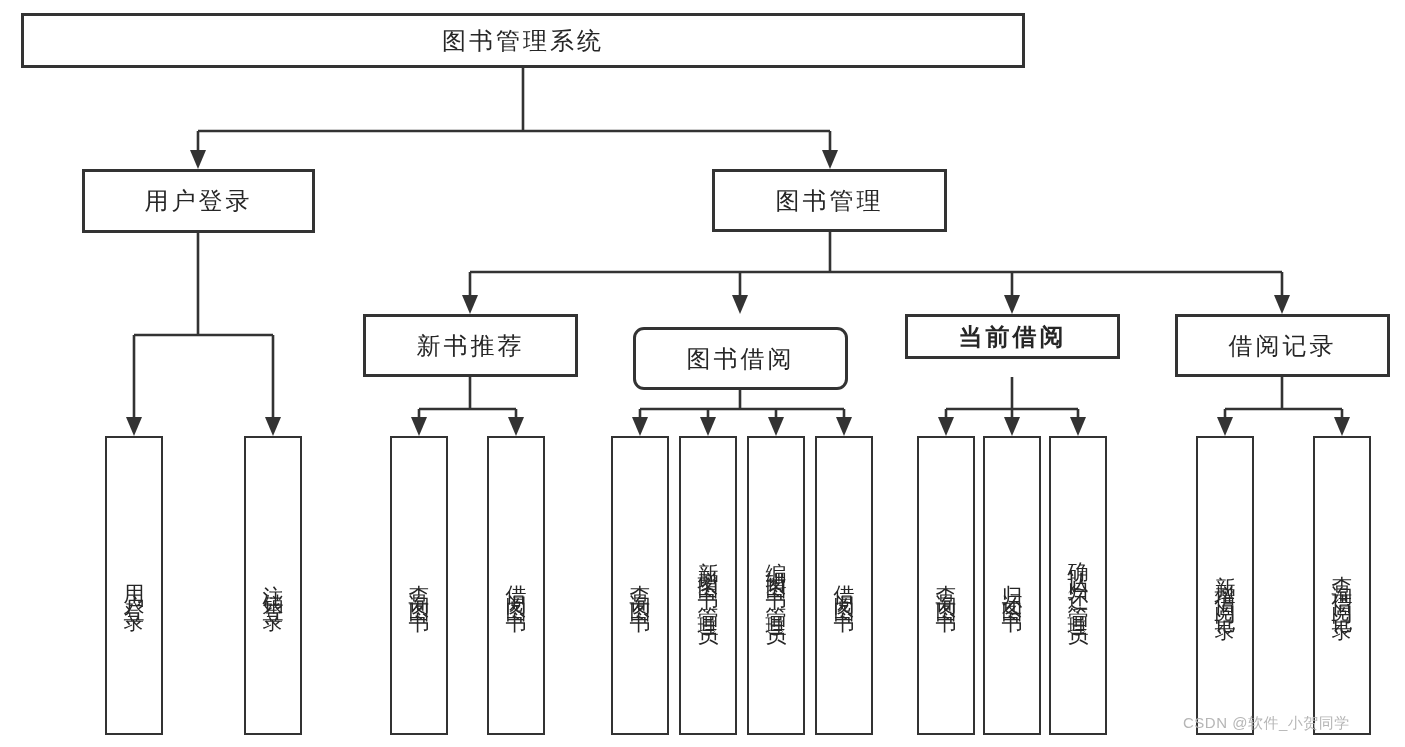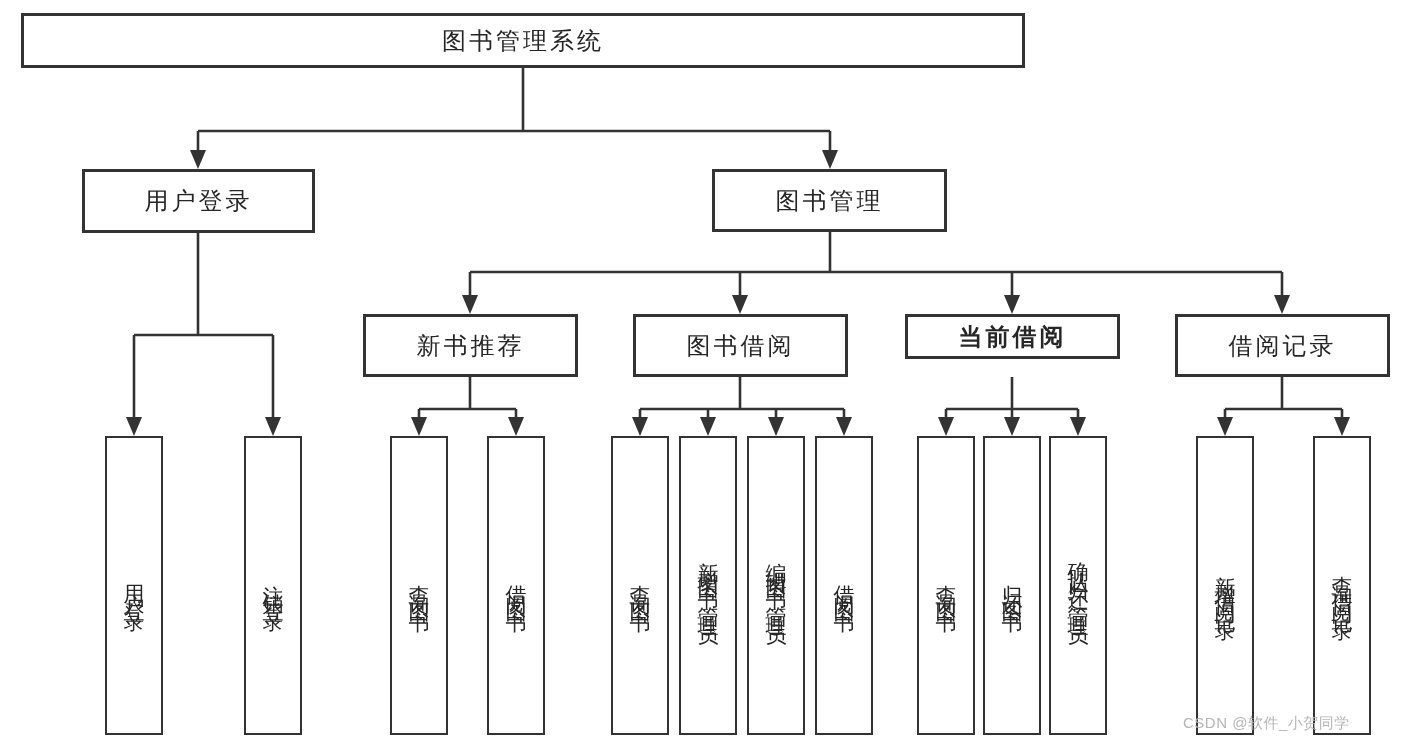"图书借阅" div.box { border-radius: none -> 11px; top: 314px -> 327px }
